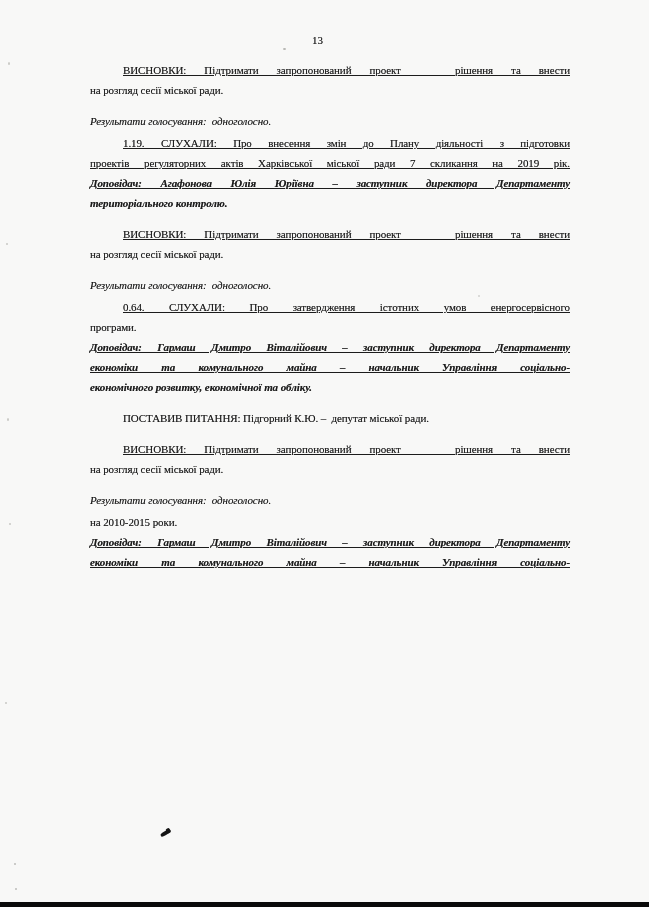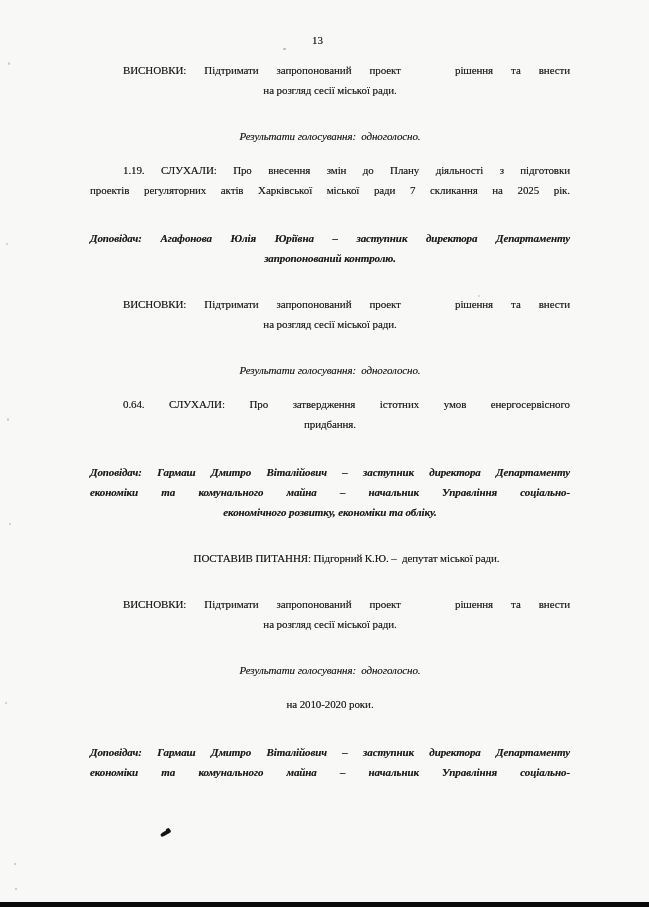"ВИСНОВКИ: Підтримати запропонований" .line.just { text-decoration: none -> underline }
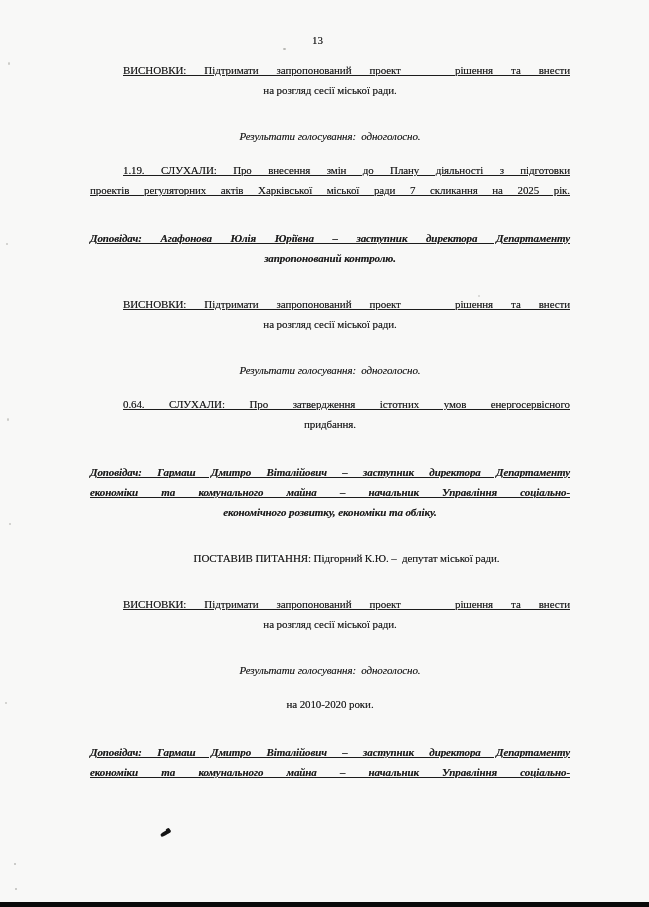"на розгляд сесії міської ради." .line { text-align: center -> left }
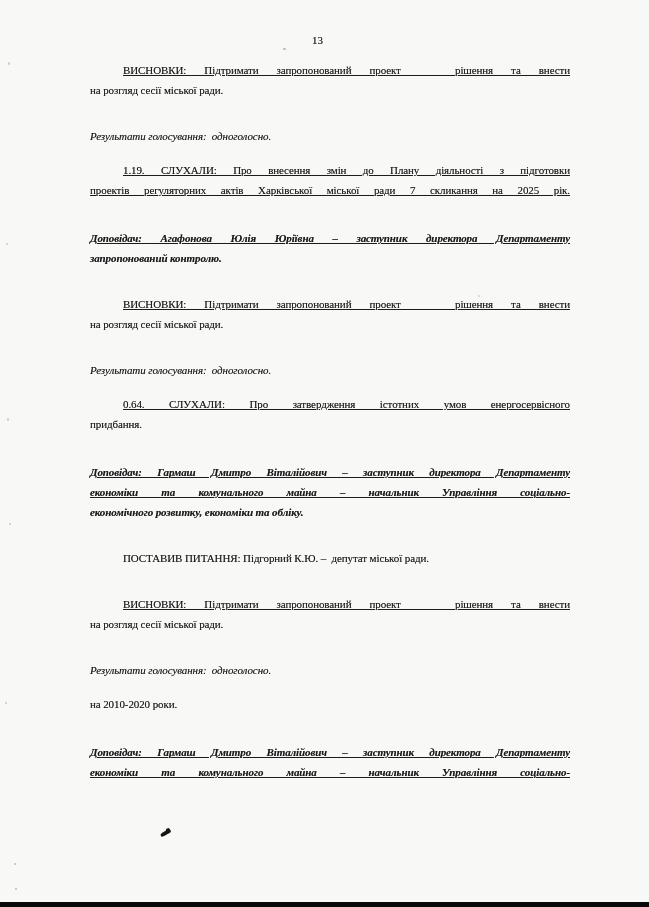"Результати голосування: одноголосно." .para { margin-top: 26px -> 11px }
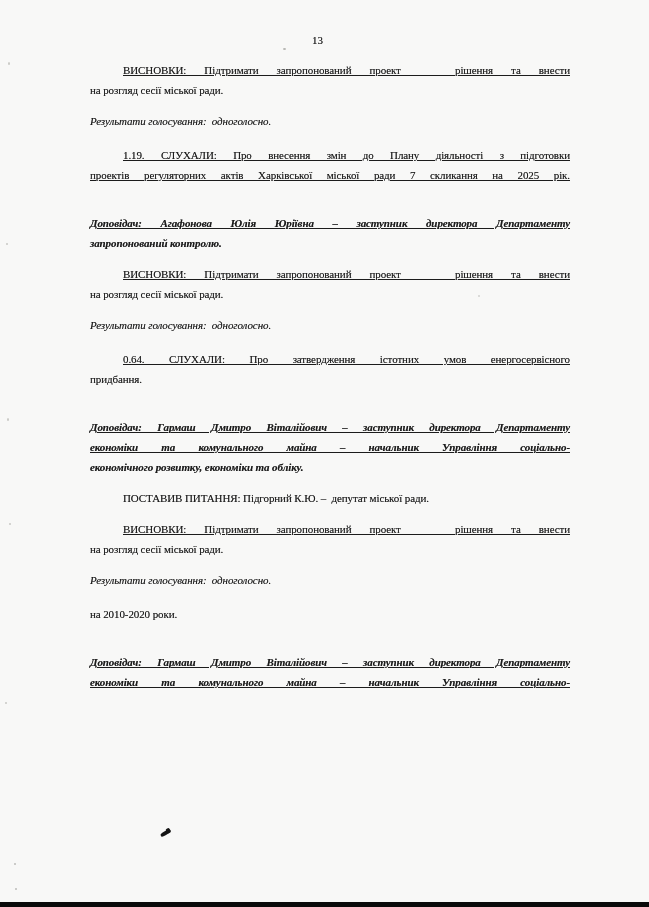"1.19. СЛУХАЛИ: Про внесення змін" .para.sp-section { margin-top: 14px -> 2px }
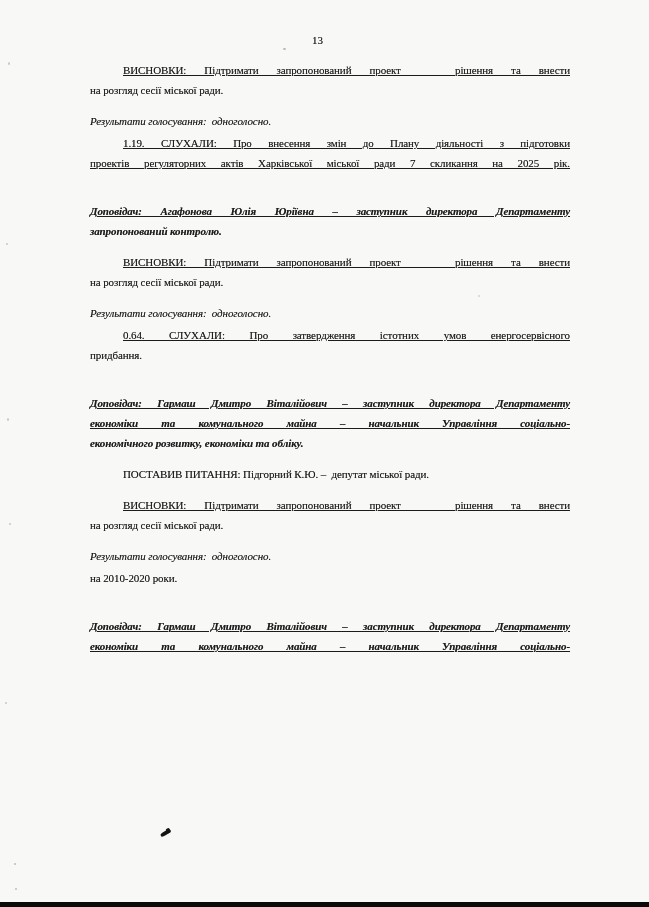"проектів регуляторних актів Харківської" div.line { text: 2025 -> 2019 }
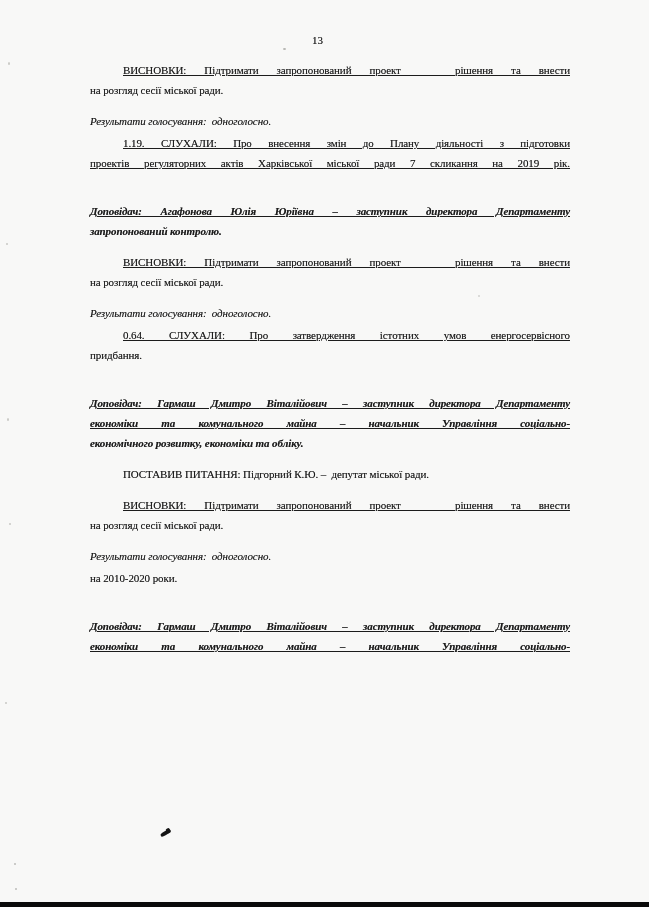"Доповідач: Агафонова Юлія Юріївна –" .para.bold-italic { margin-top: 28px -> none }
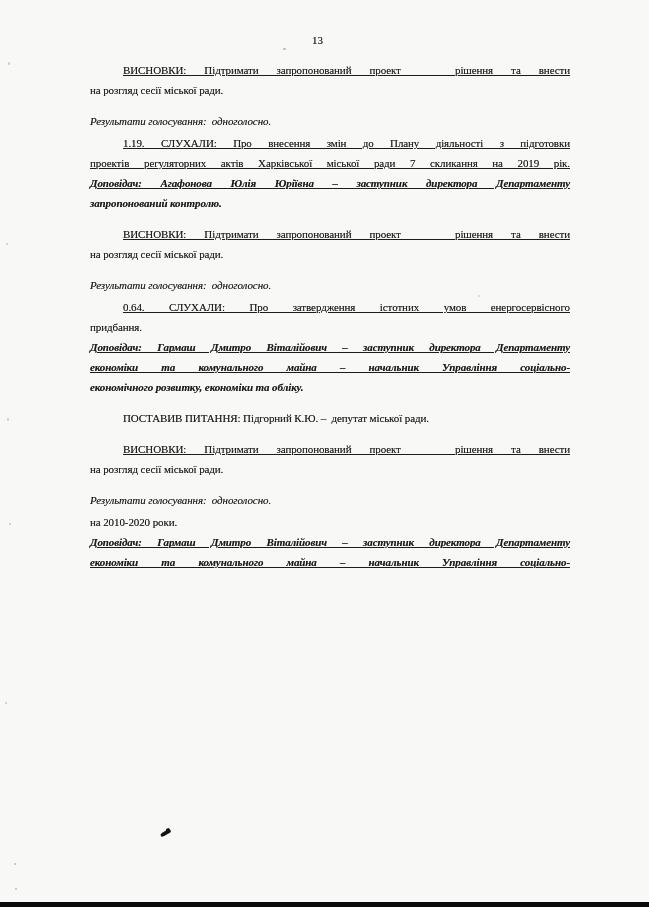"запропонований контролю." div.line { text: запропонований -> територіального }
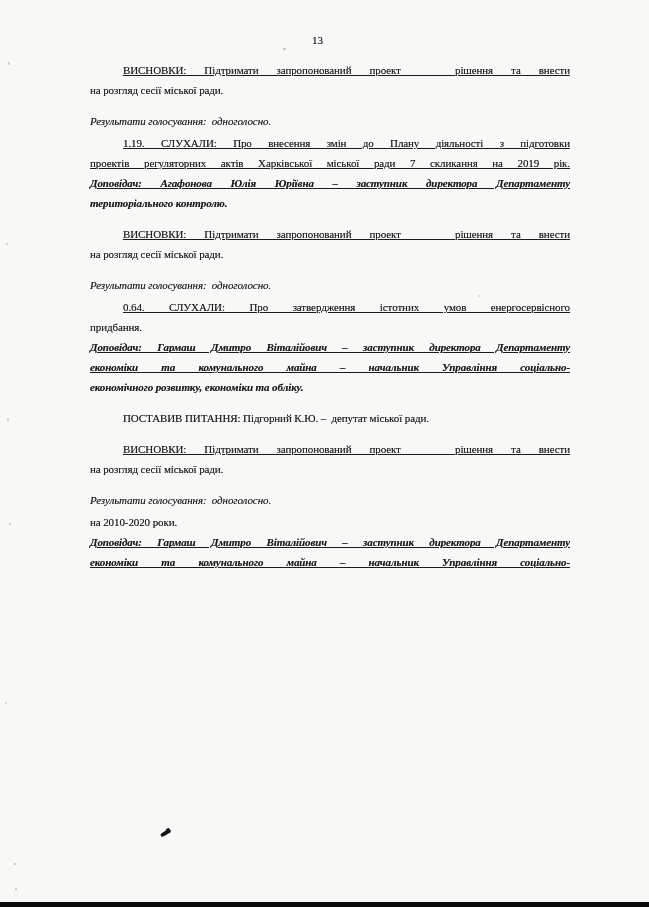"придбання." div.line { text: придбання -> програми }
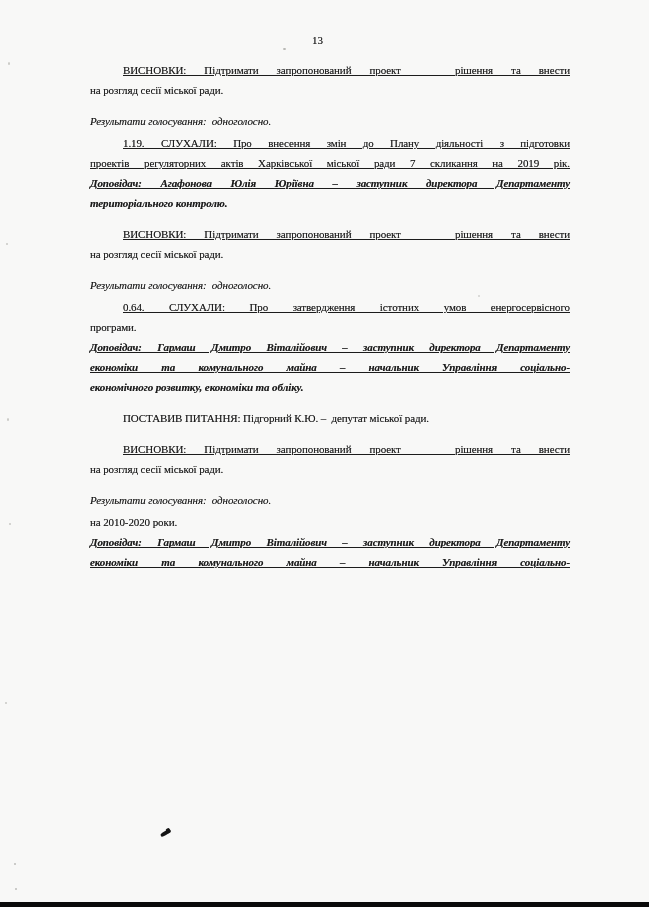"економічного розвитку, економіки та" div.line { text: економіки -> економічної }
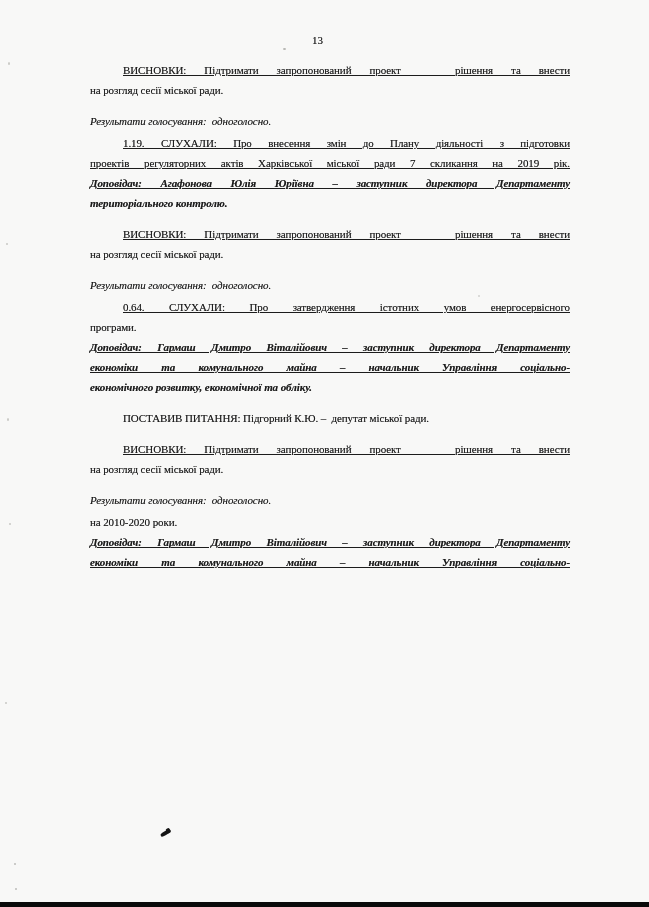"на 2010-2020 роки." div.line { text: 2010-2020 -> 2010-2015 }
